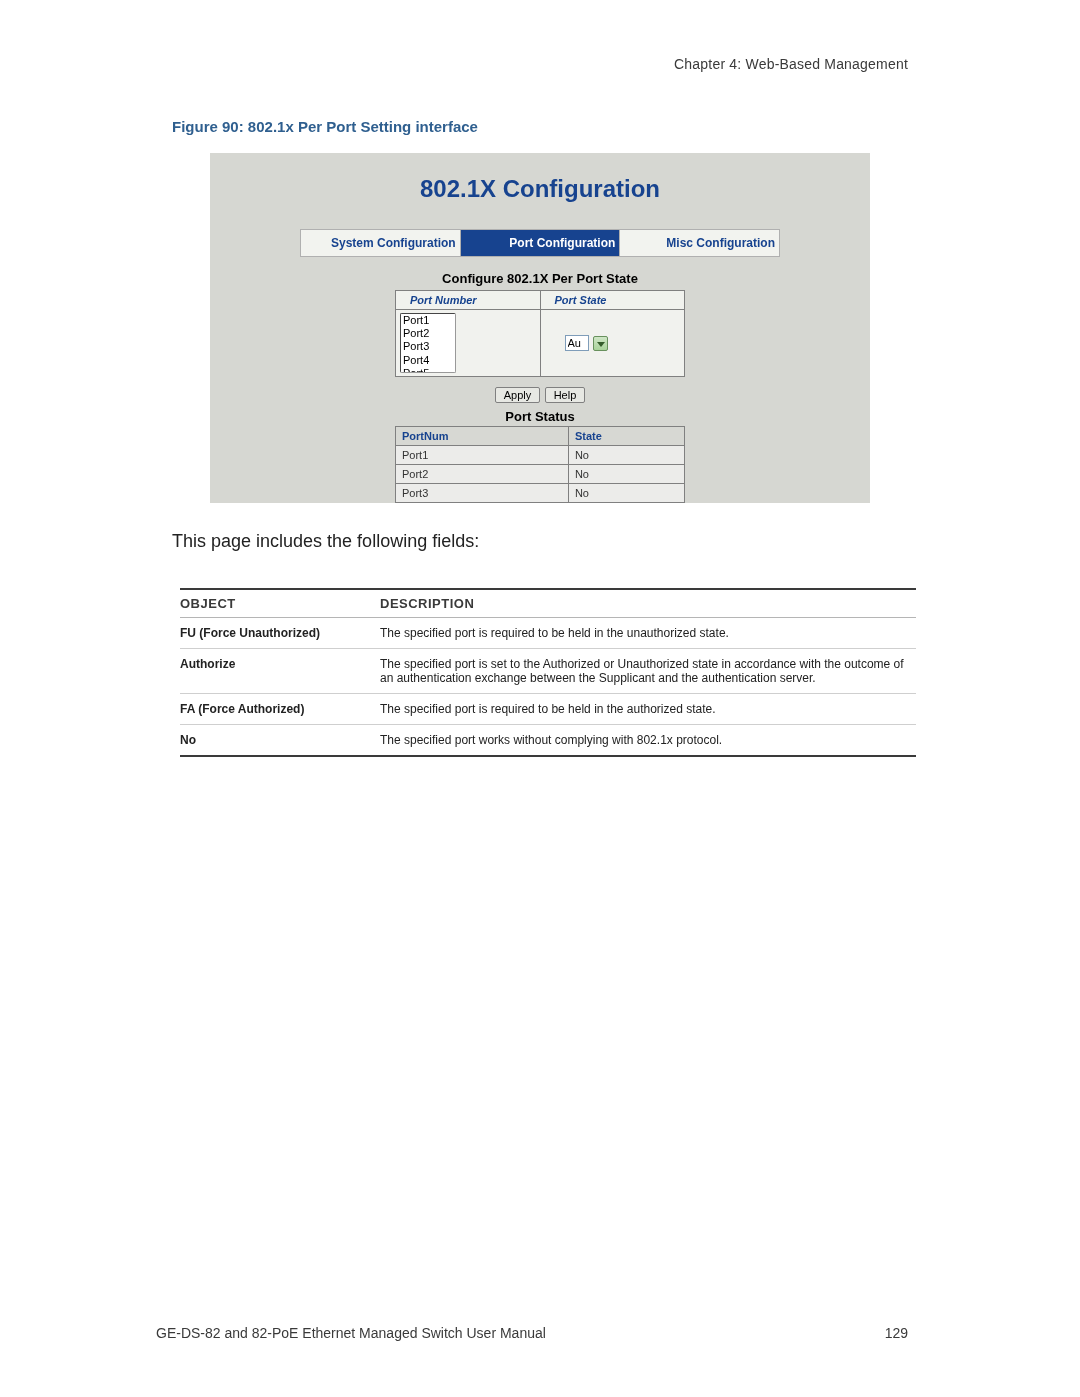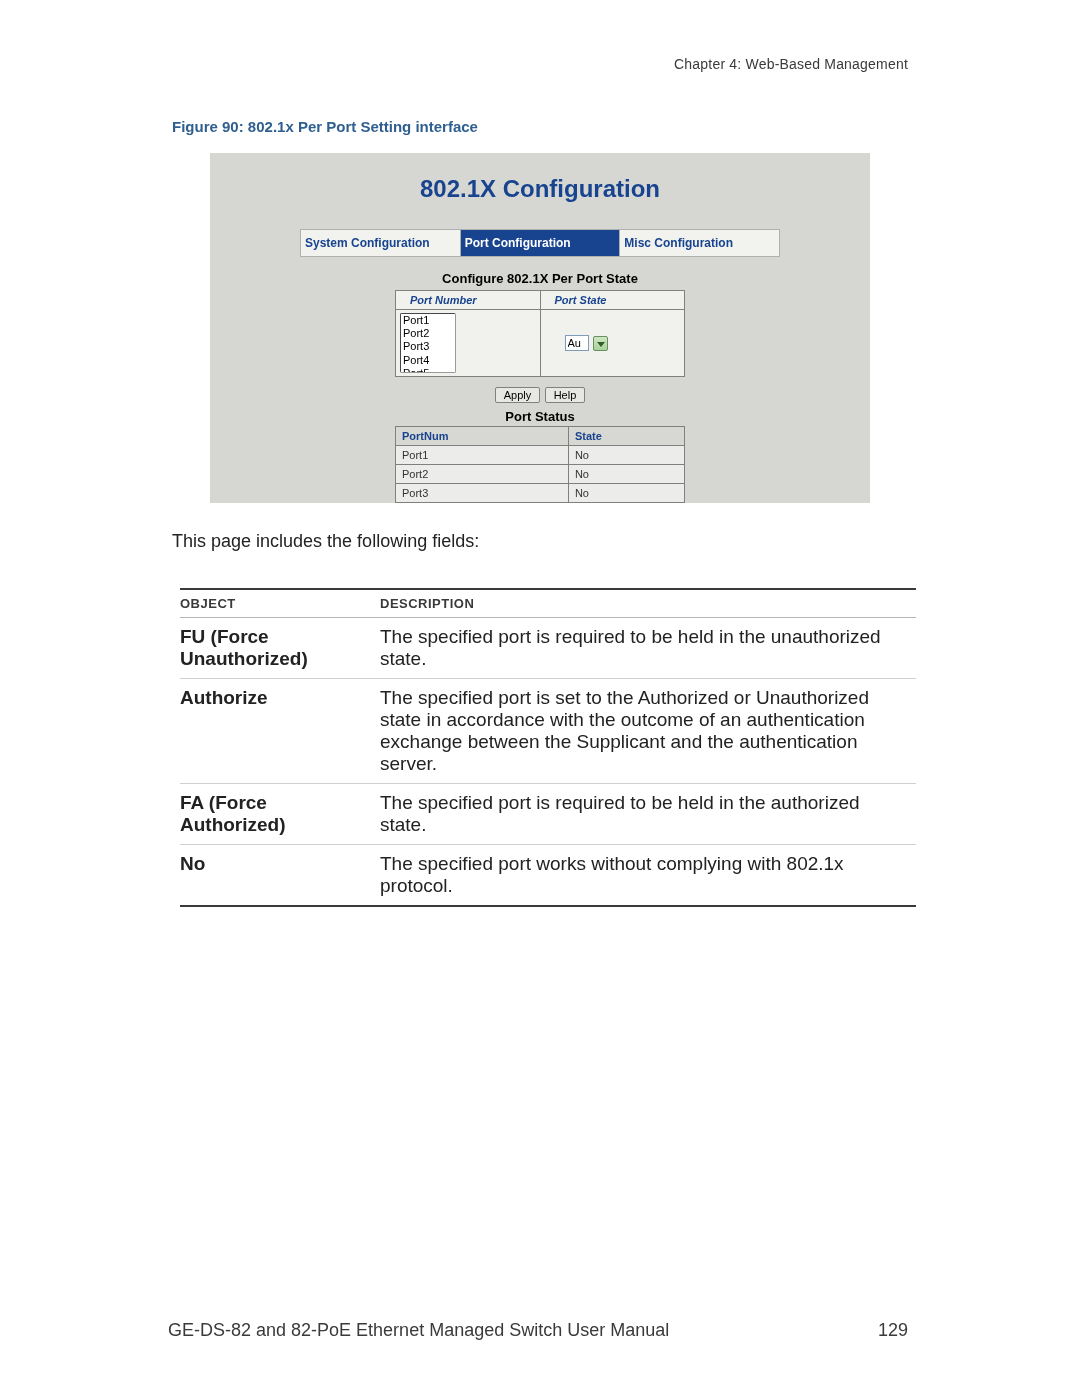"System Configuration" .tabbar .tab { text-align: left -> right }
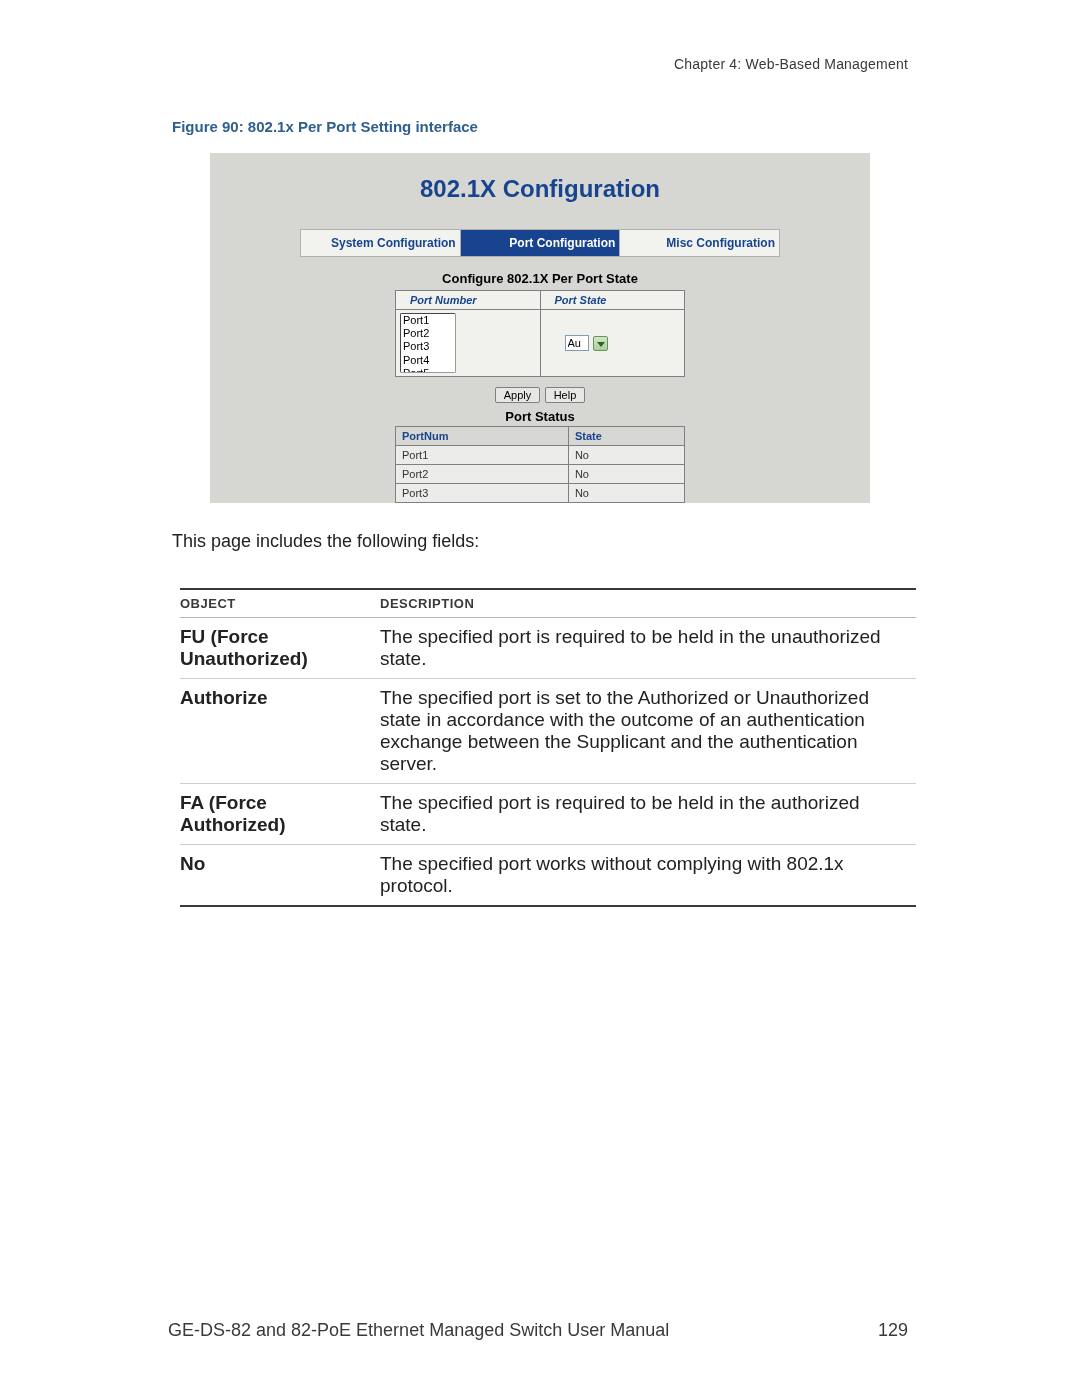"FU (Force Unauthorized)" .fieldtbl td { font-size: 19px -> 12px }
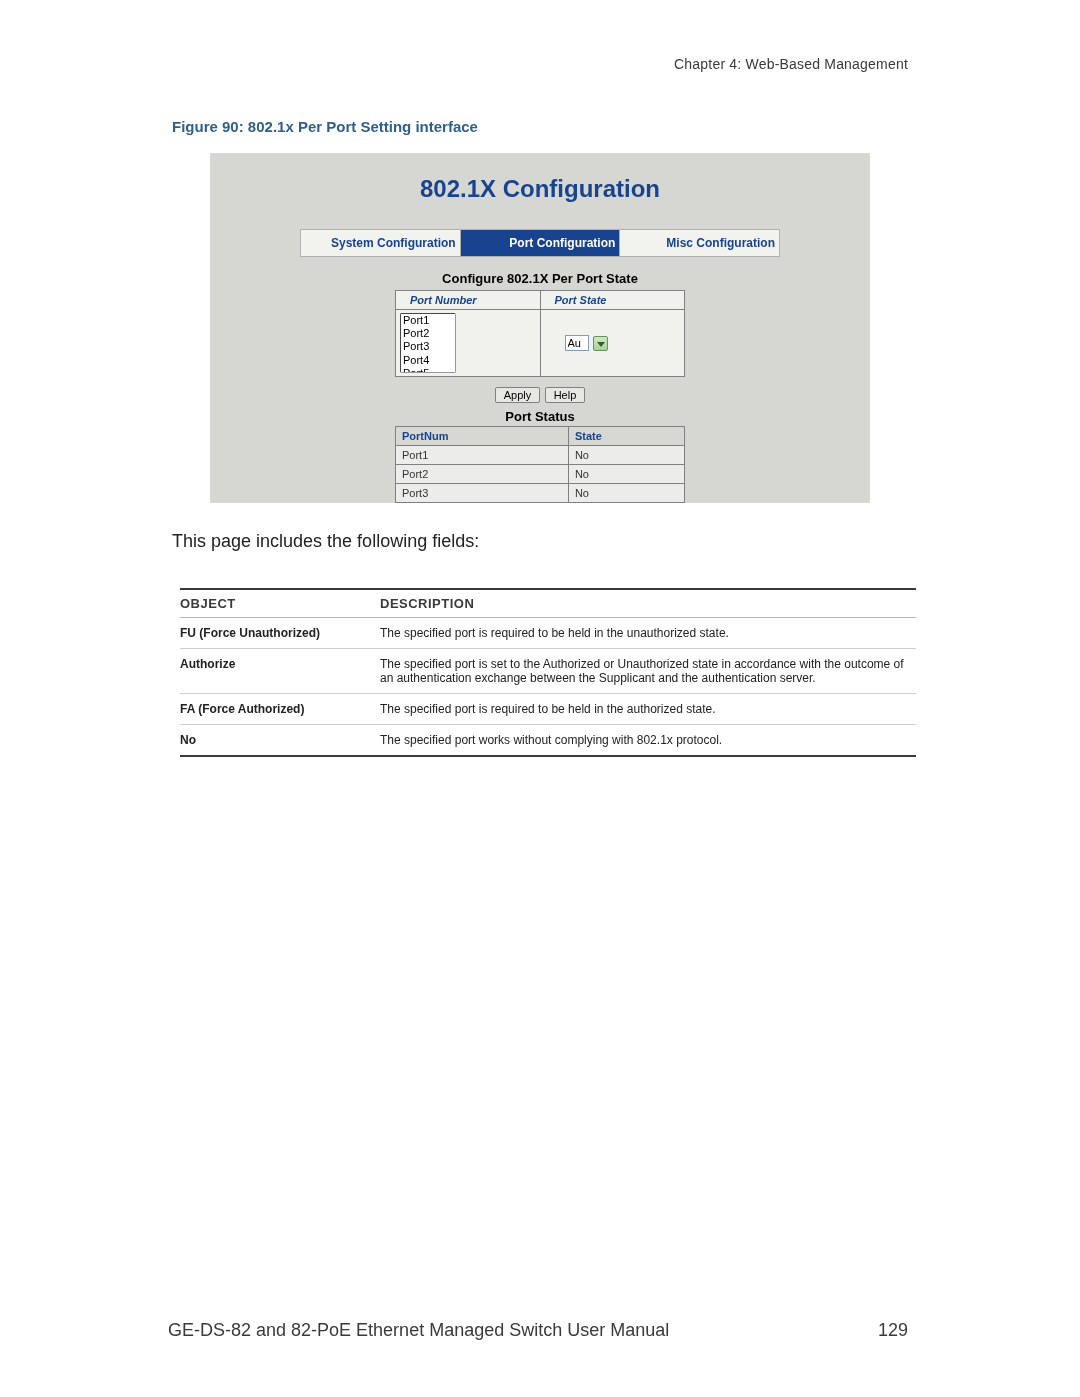"GE-DS-82 and 82-PoE Ethernet Managed" .footer { font-size: 18px -> 14px; left: 168px -> 156px }
